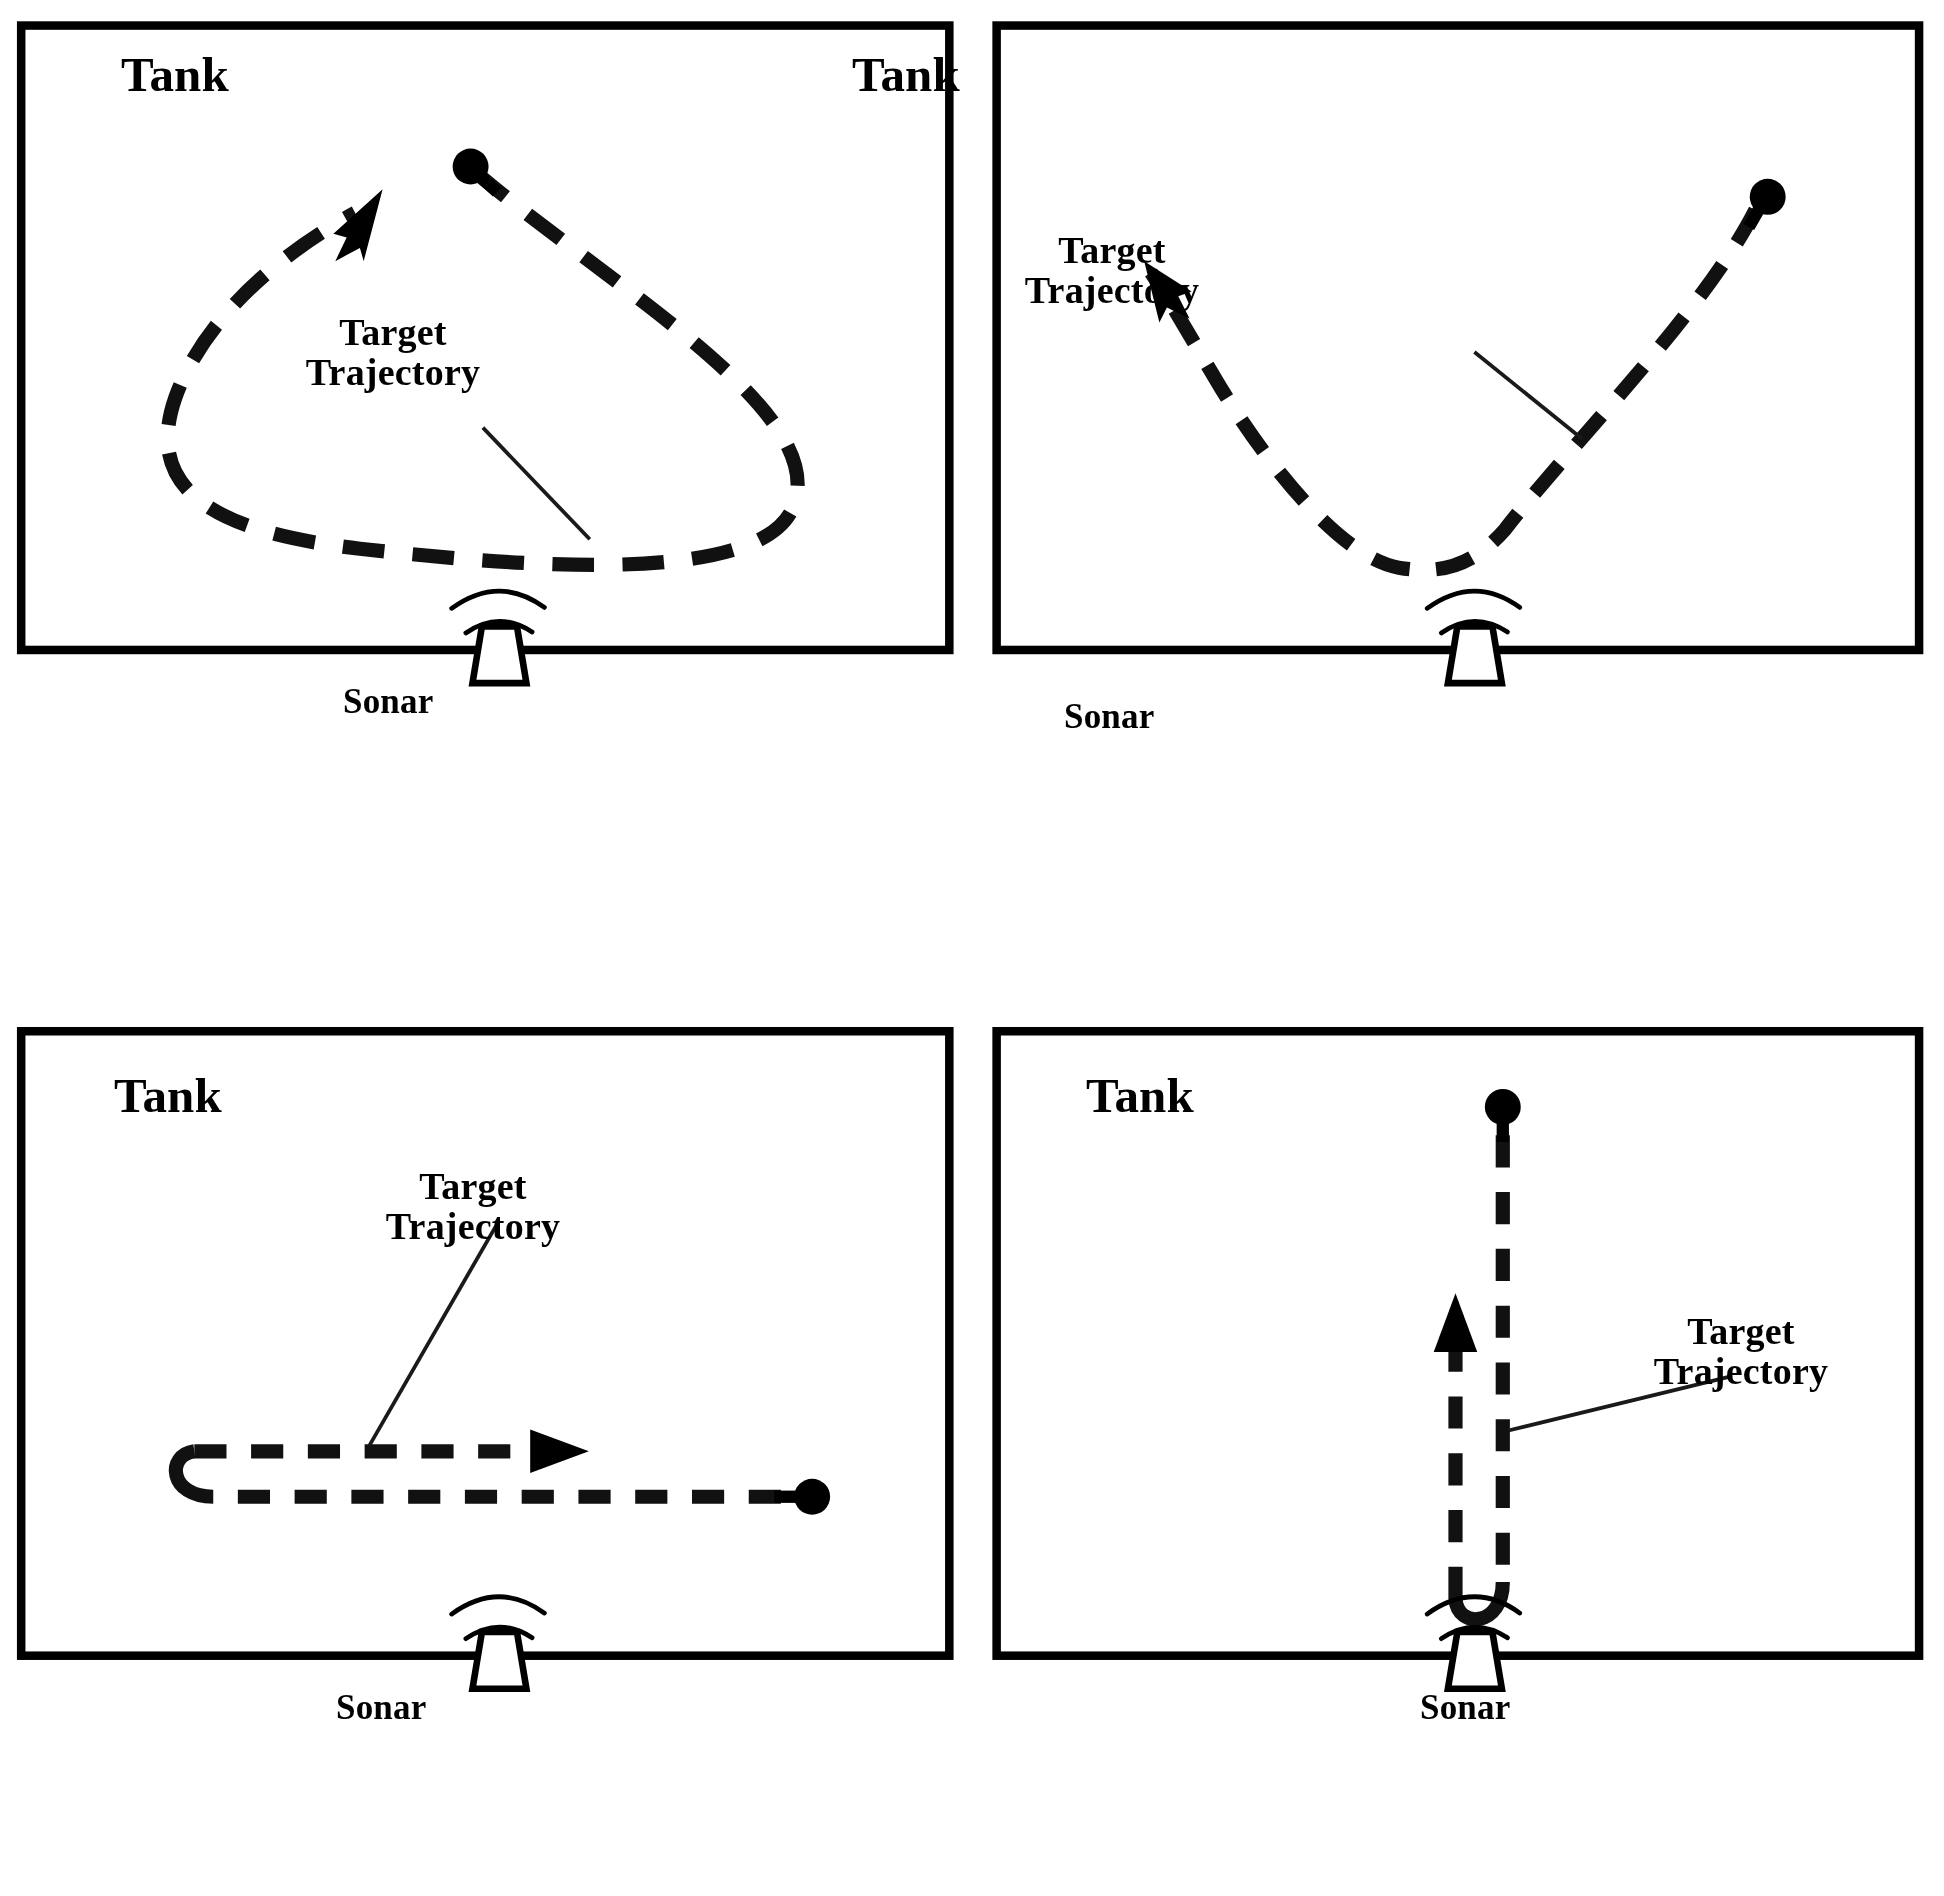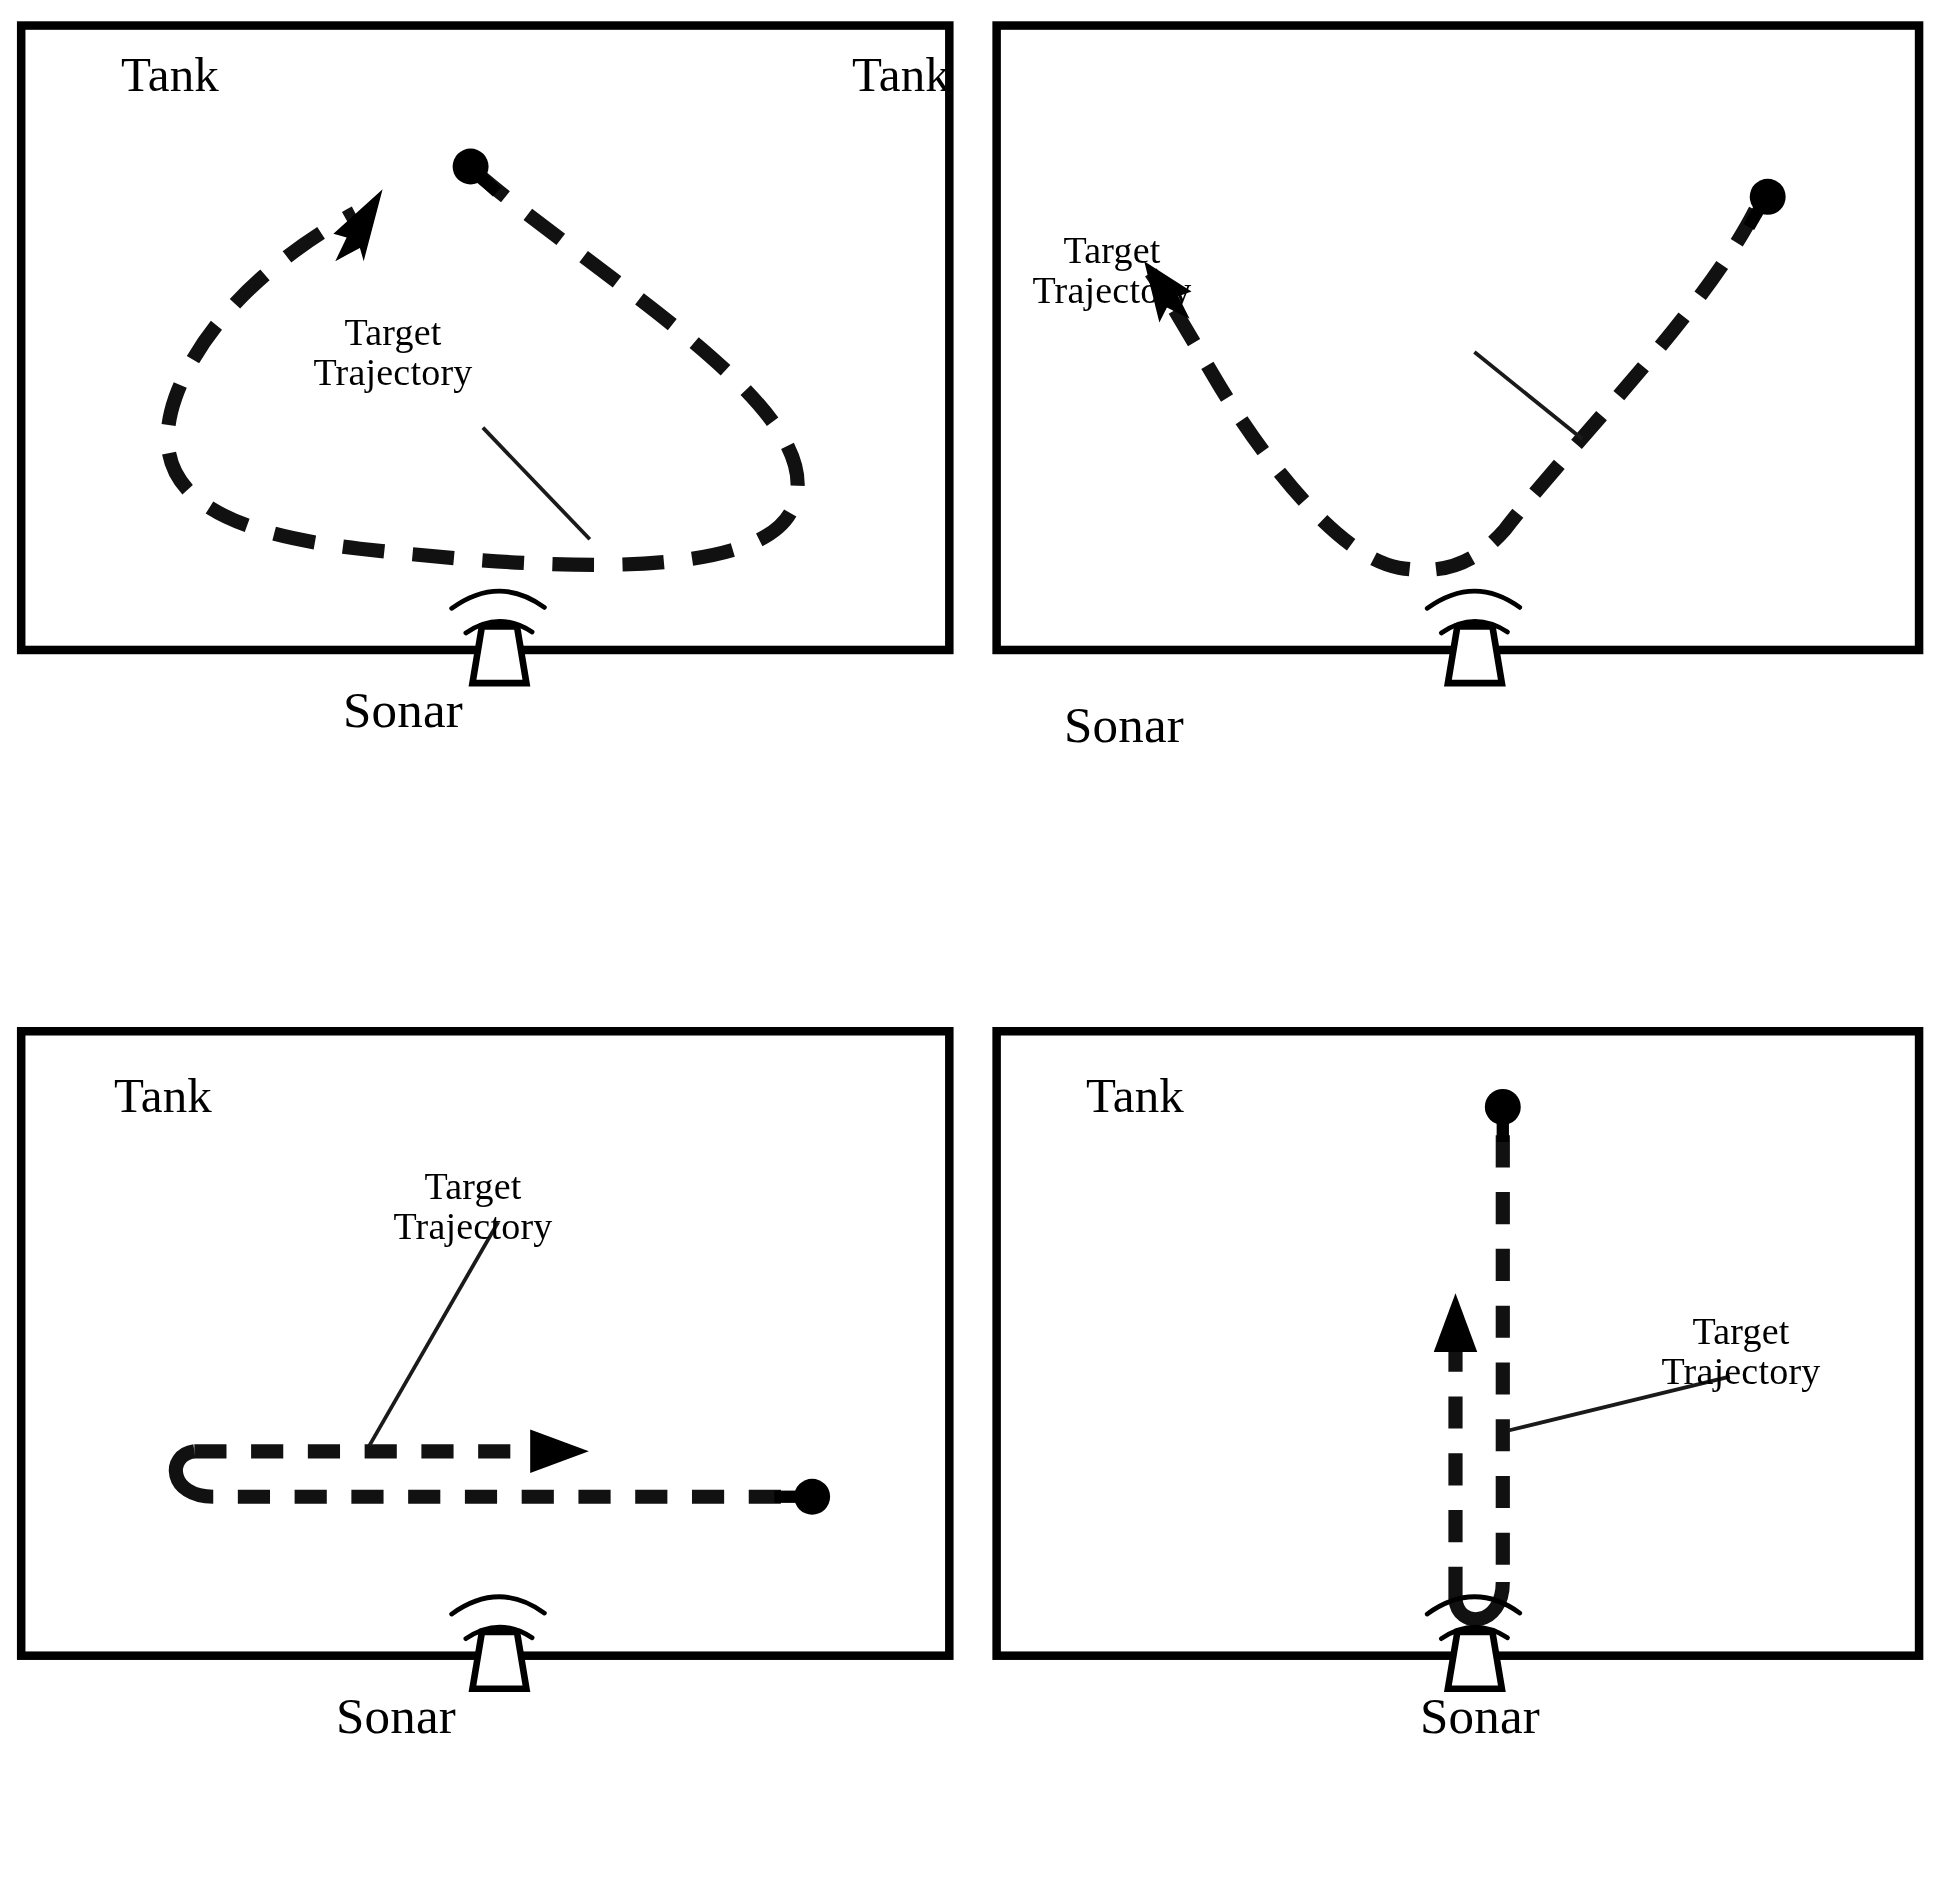"Tank" #figure-root { font-weight: none -> bold }
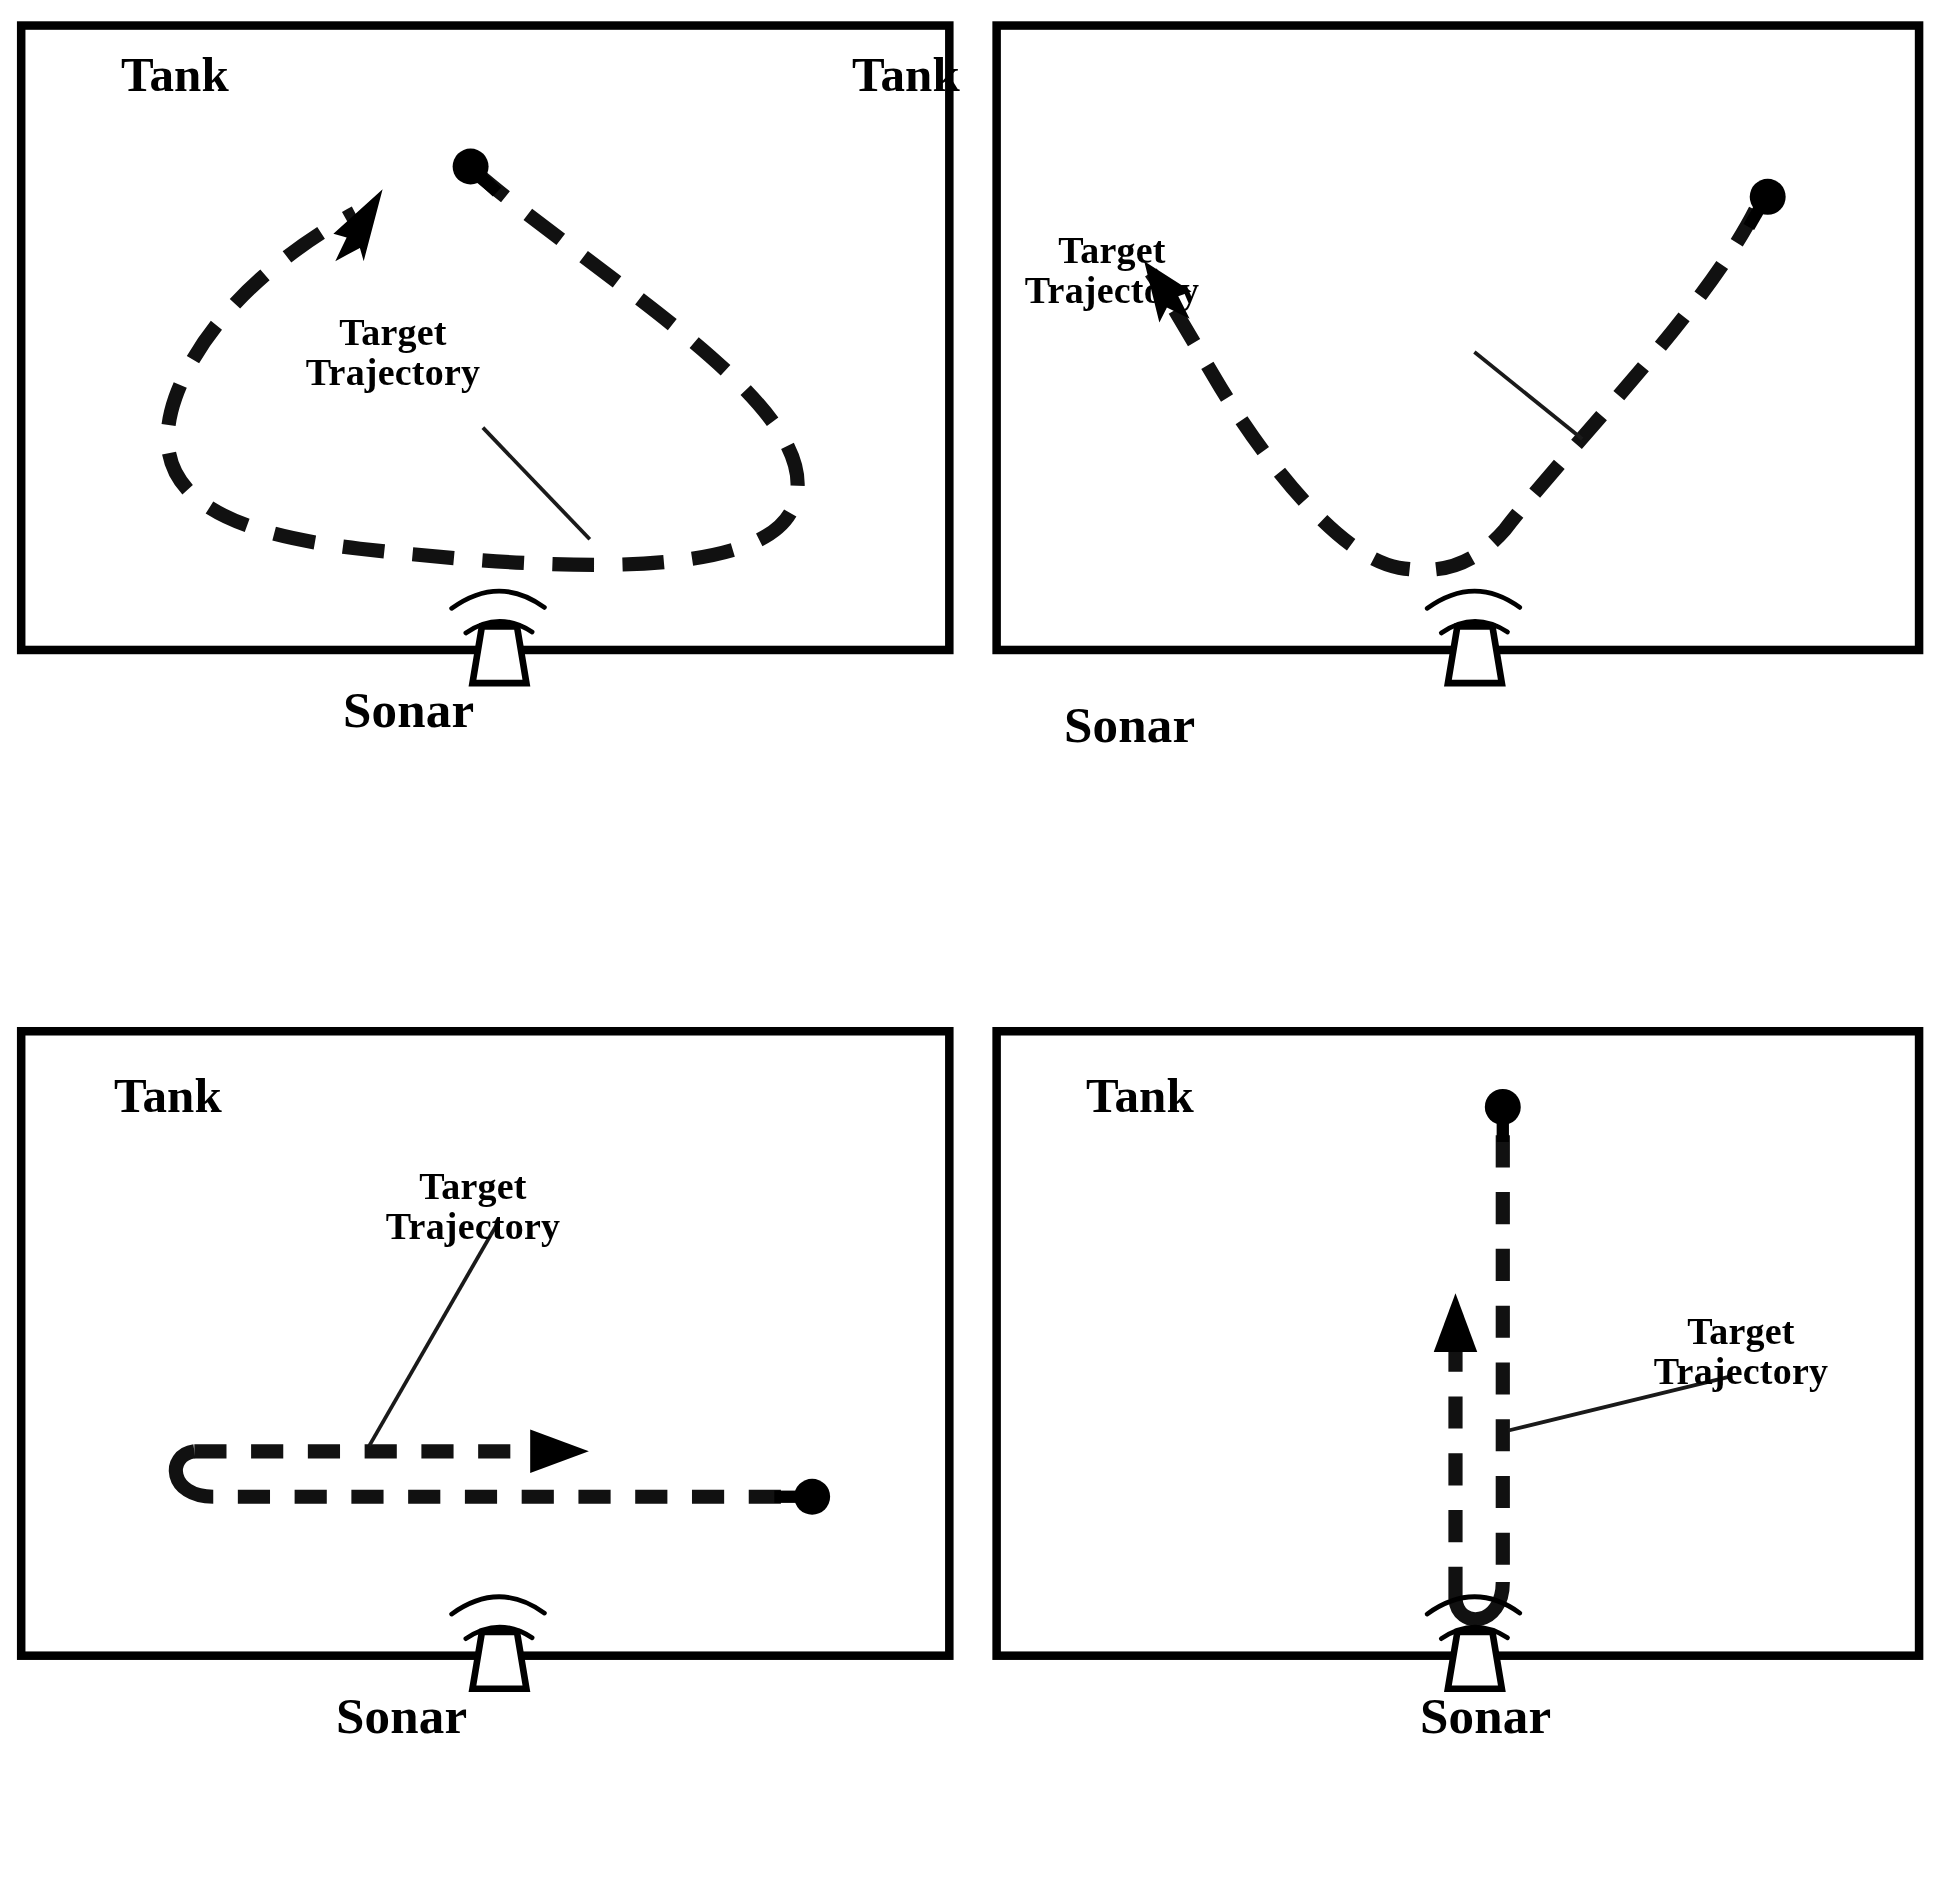"Sonar" .lbl-sonar { font-size: 51px -> 35px }
